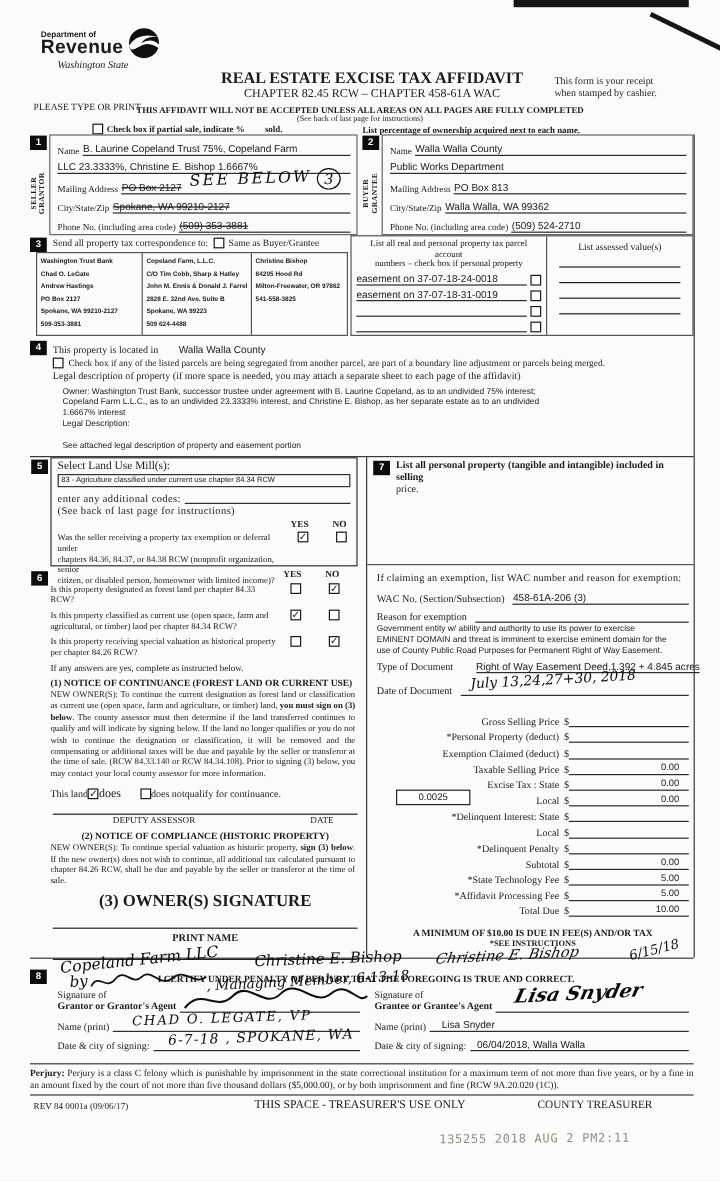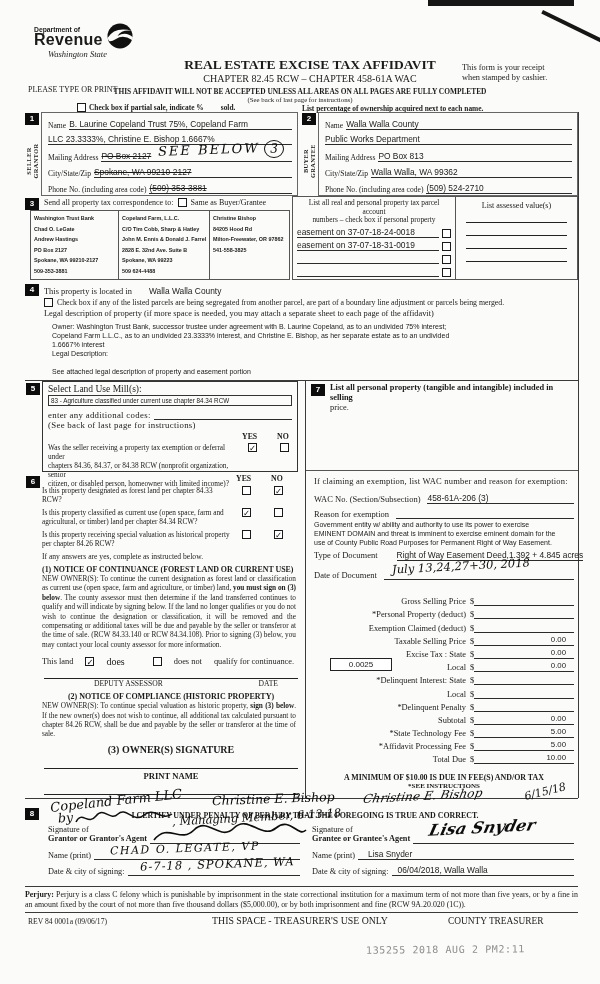"This land" div { gap: 12px -> 0 }
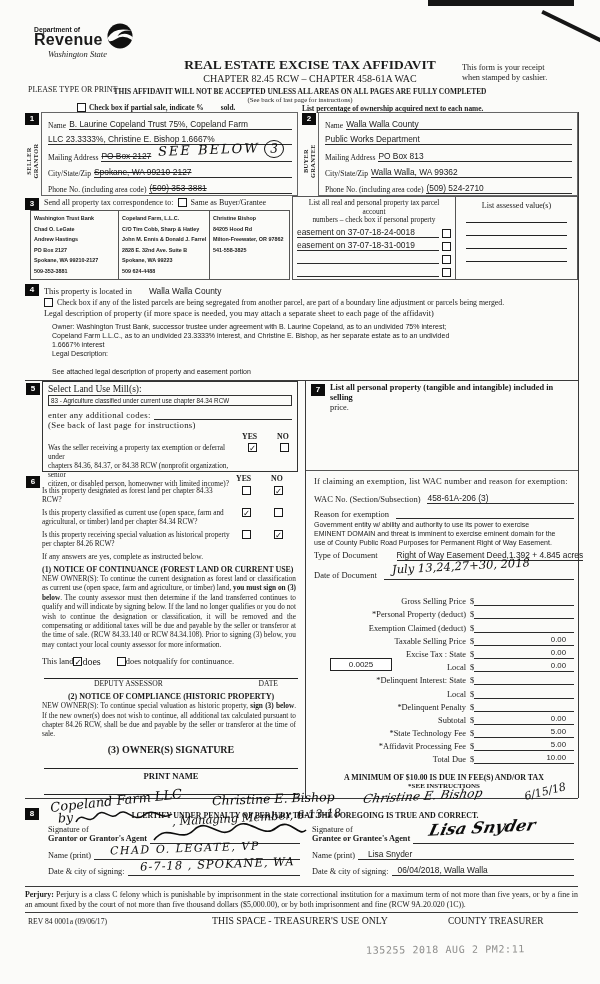"(3) OWNER(S) SIGNATURE" div.b { font-size: 10px -> 14px }
